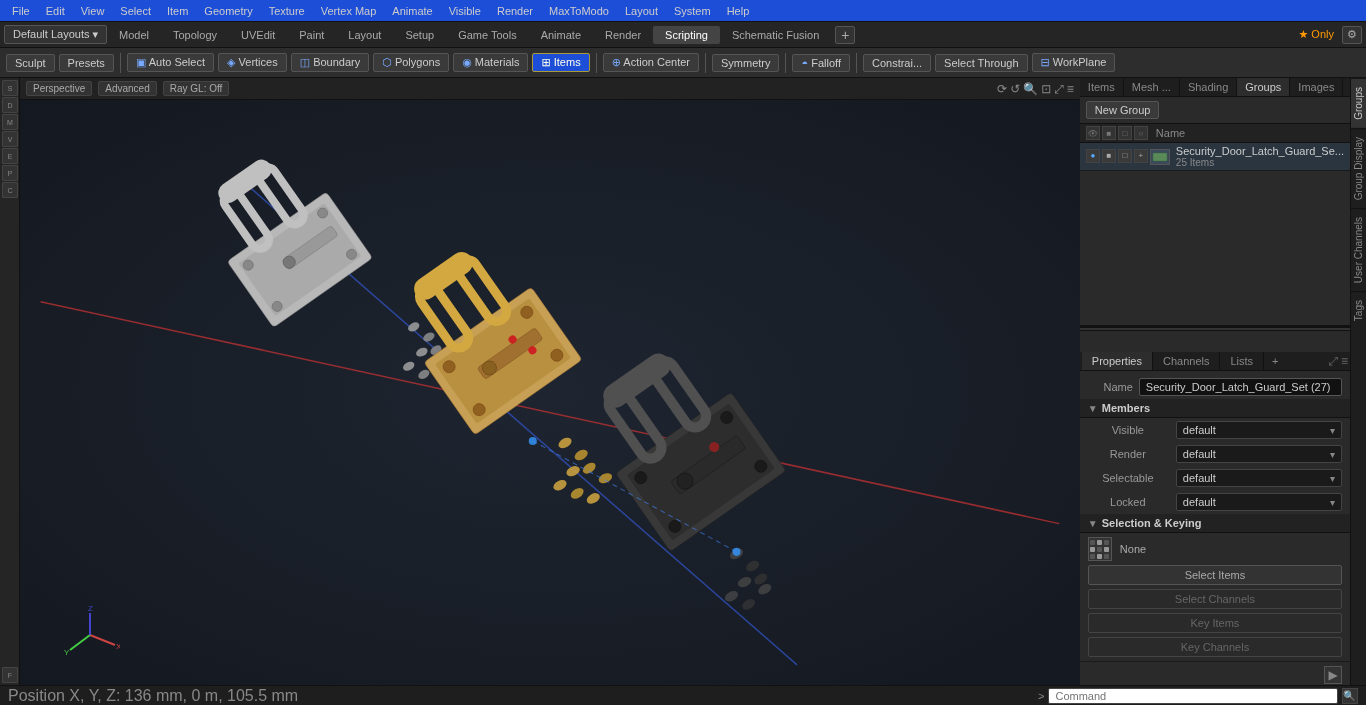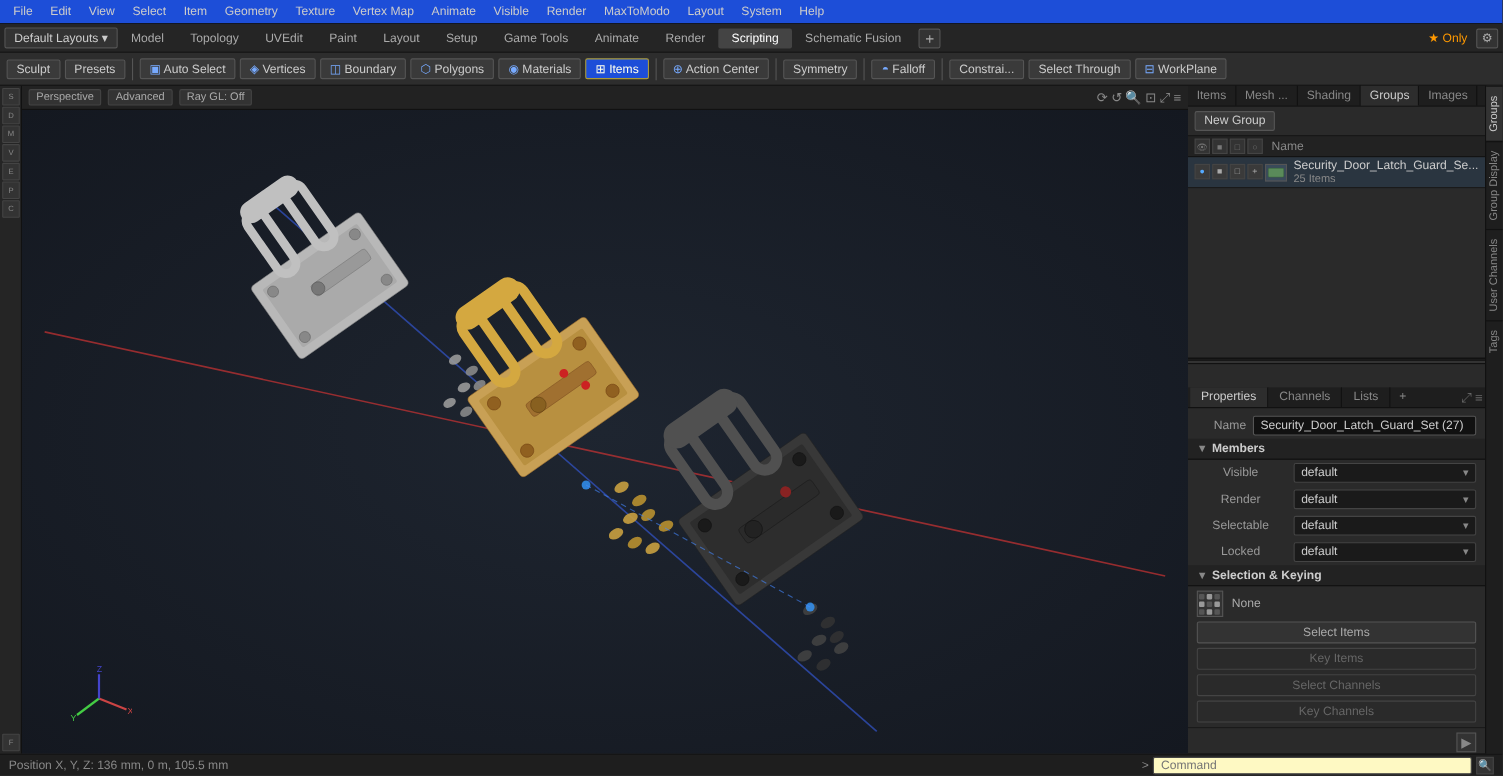"Key Items" div.keying-btn { order: before "Select Channels" -> after "Select Channels" }
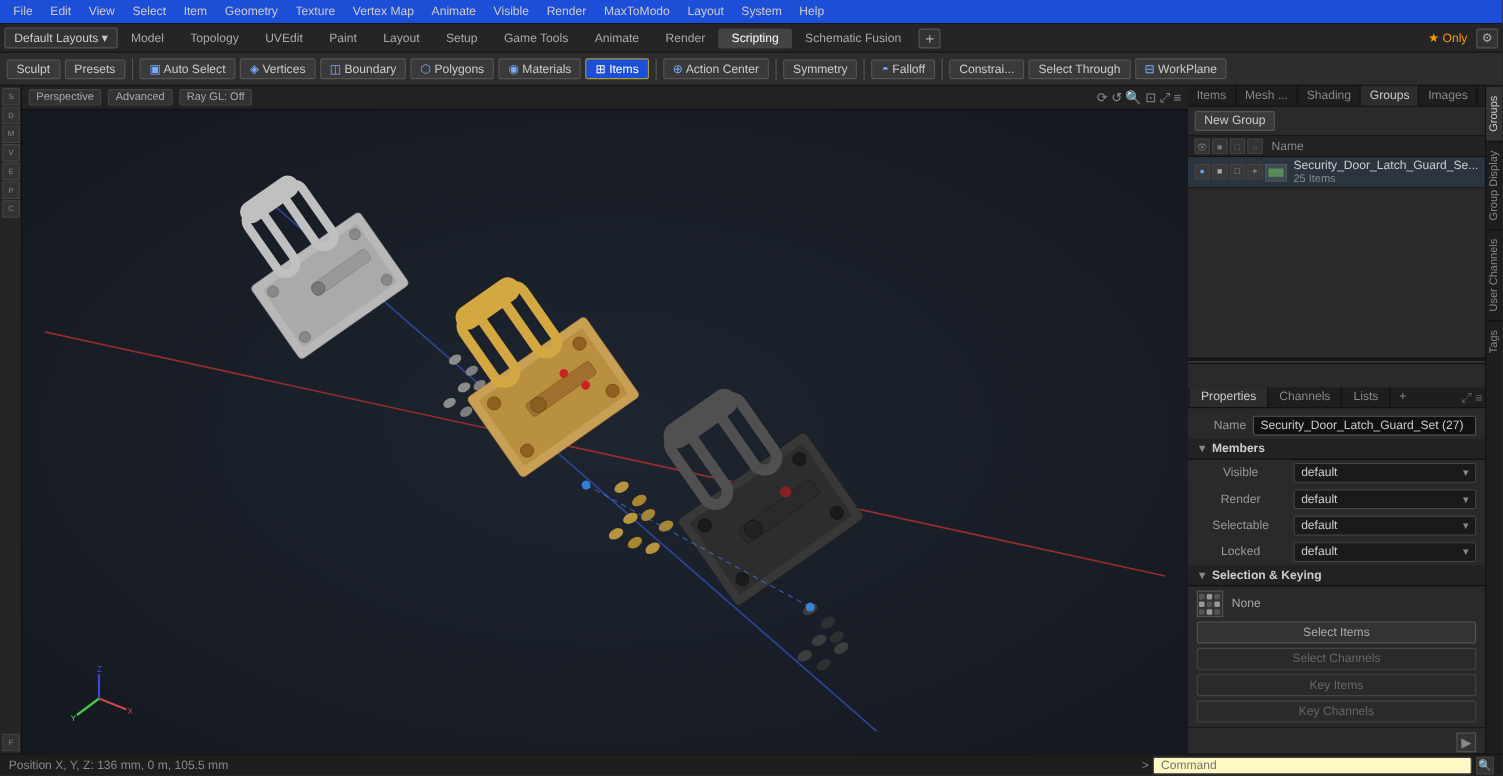"Position X, Y, Z: 136" #status-text { font-size: 11px -> 16px }
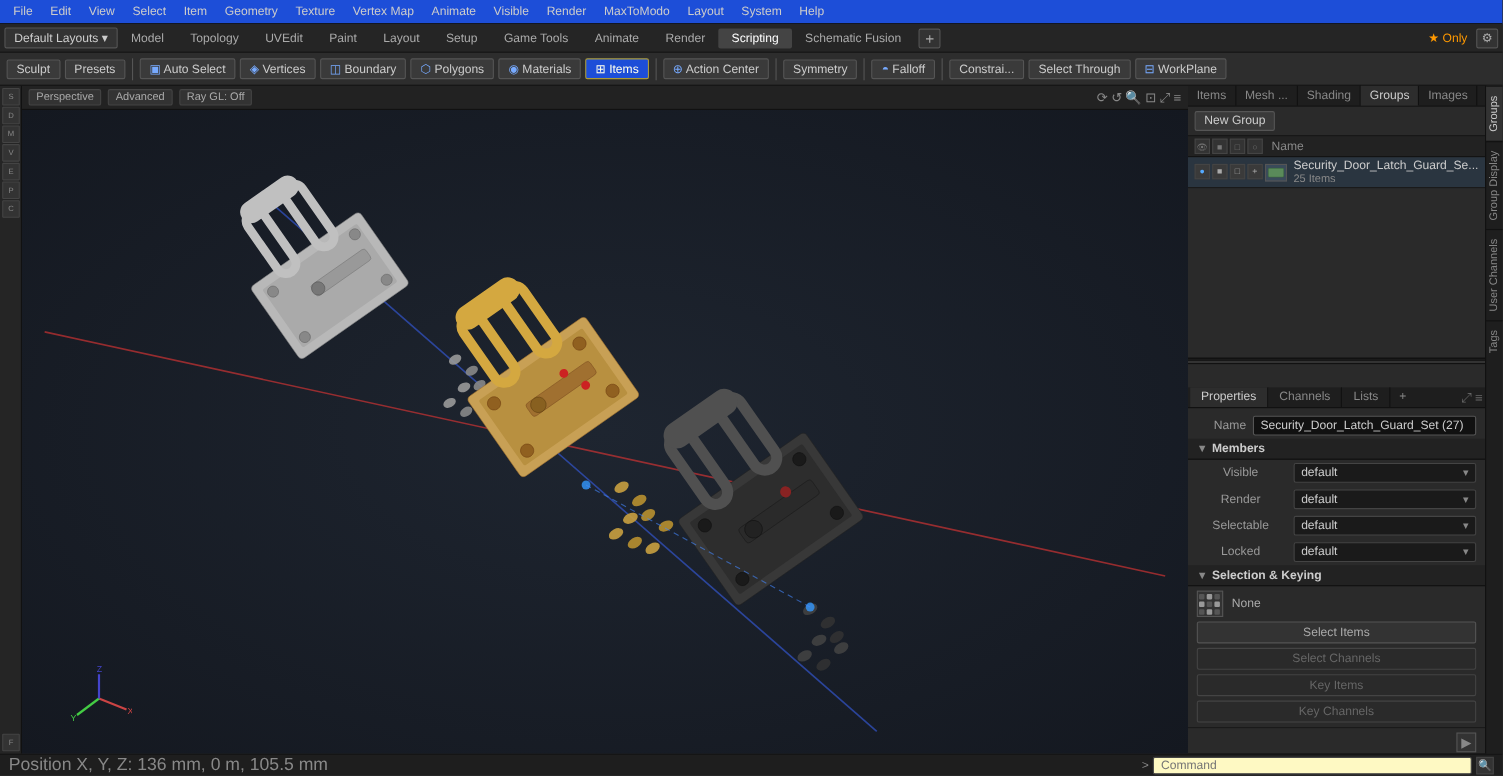"Command" #command-input { background: #fef9c3 -> #ffffff }
